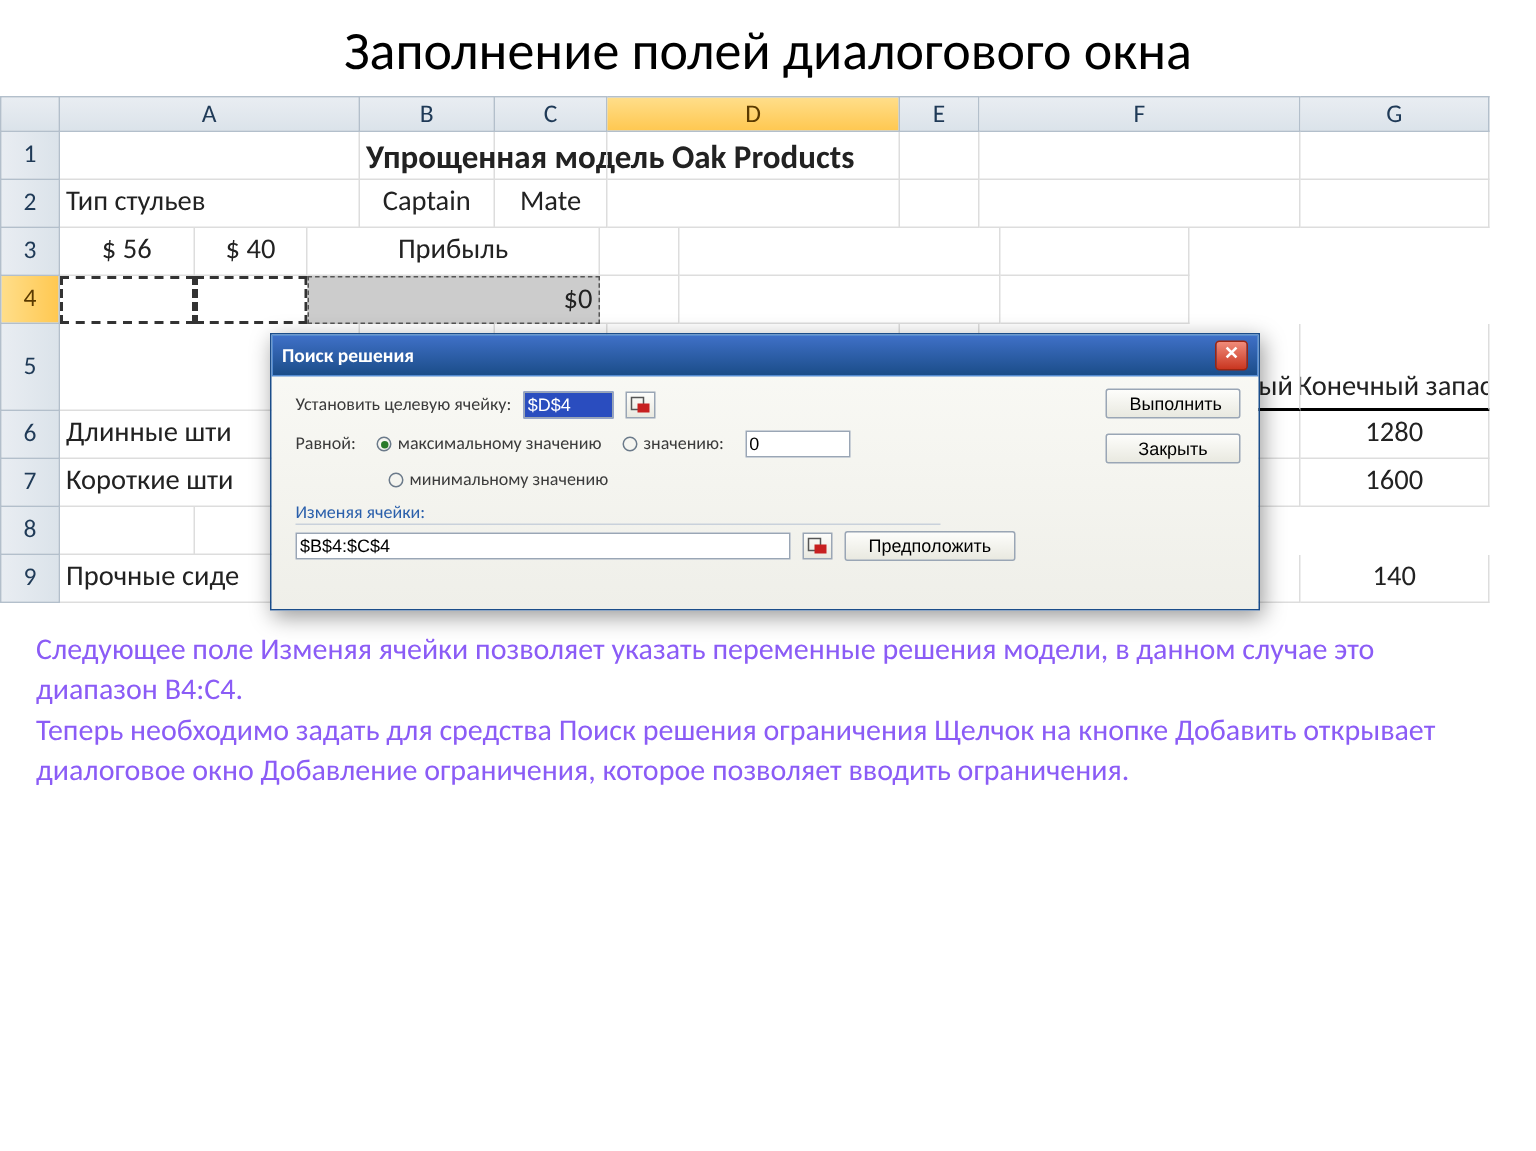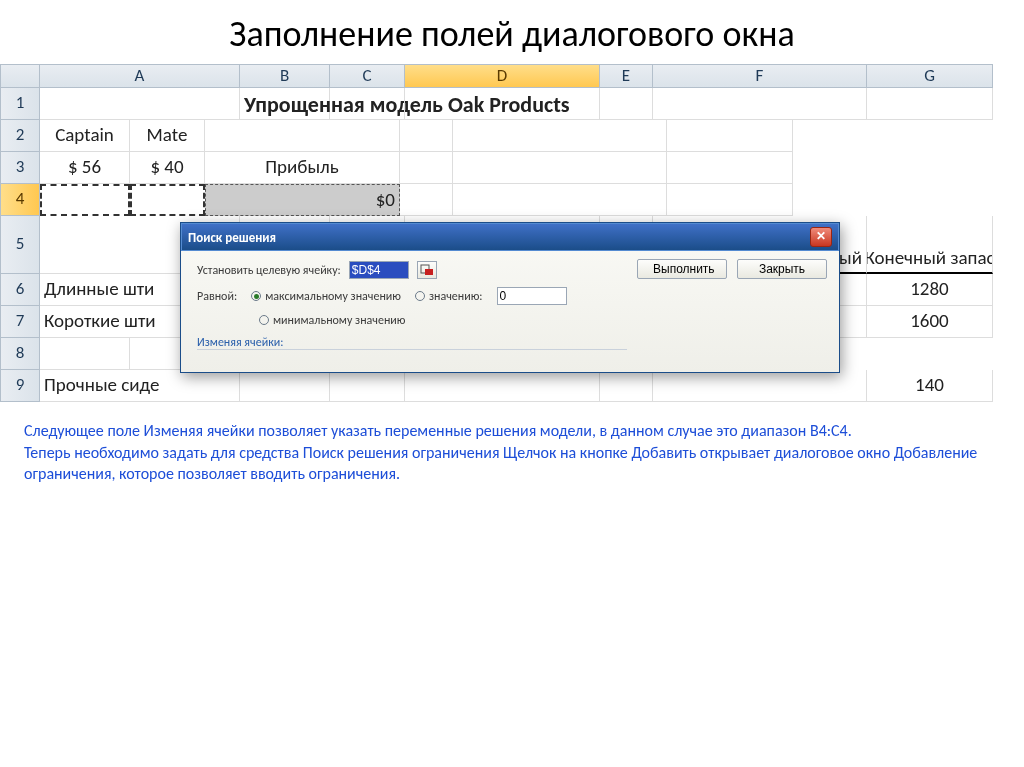"Тип стульев" div.cell { html: none -> <div>Тип стульев</div> }
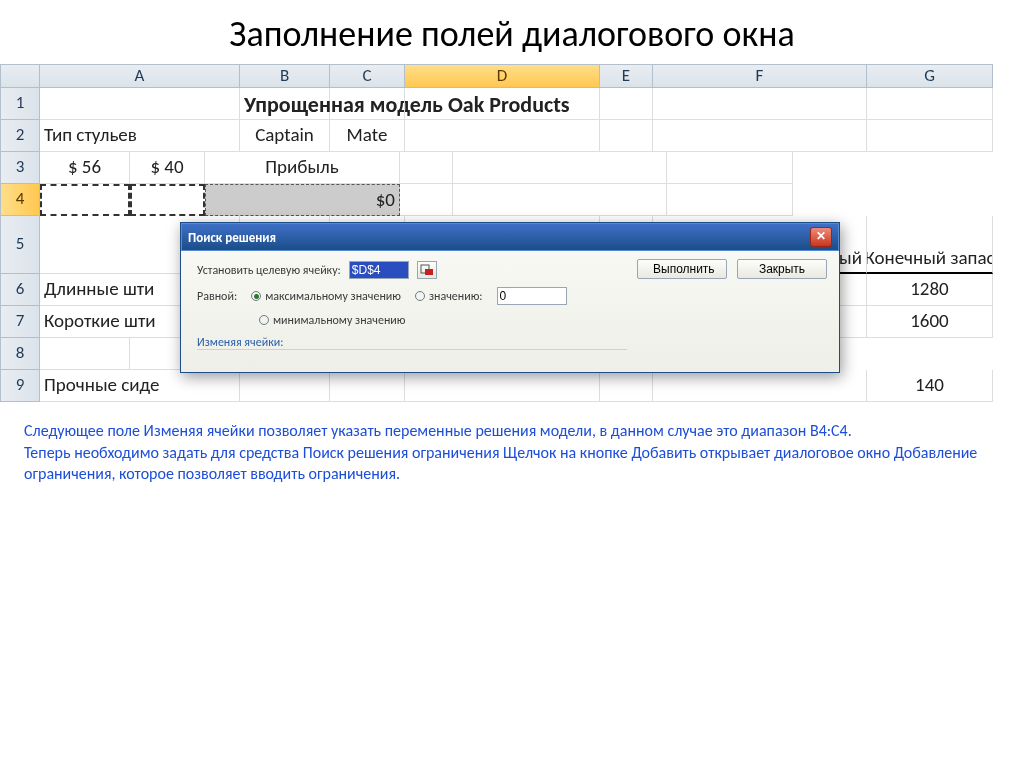"Поиск решения" .dialog { height: 151px -> 185px }
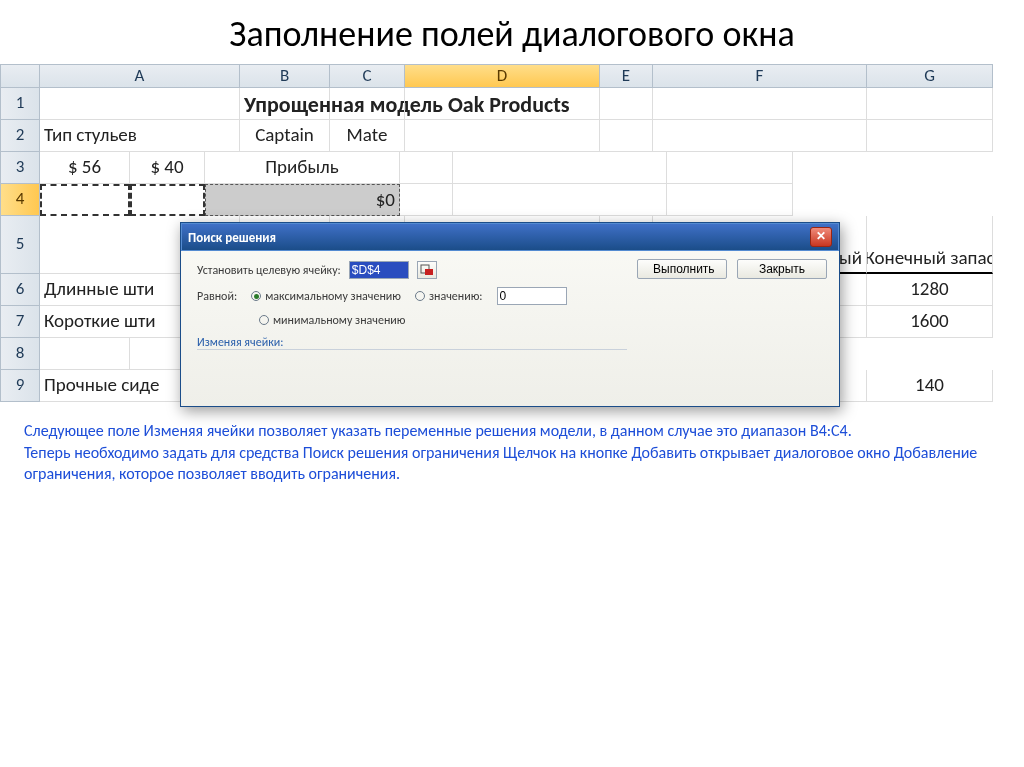"Выполнить" .btncol { flex-direction: row -> column }
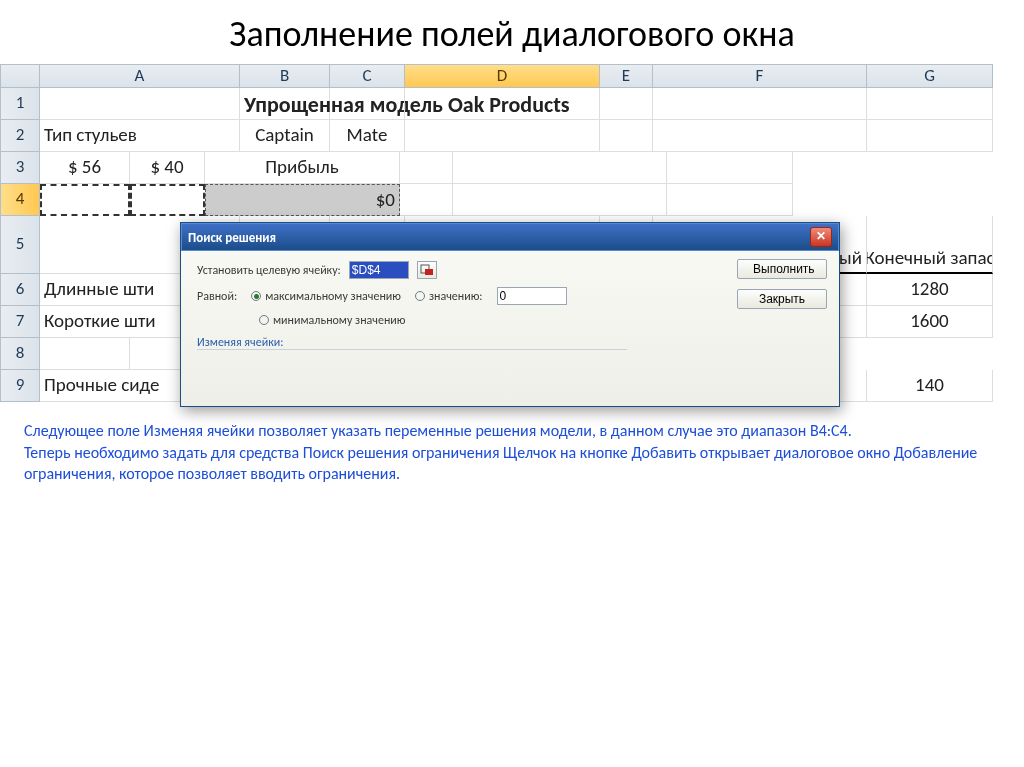"$B$4:$C$4" div.drow { html: none -> <div> <input> <span> <svg> <rect></rect> <rect></rect> </svg> </span> <button>Предположить</button> </div> }
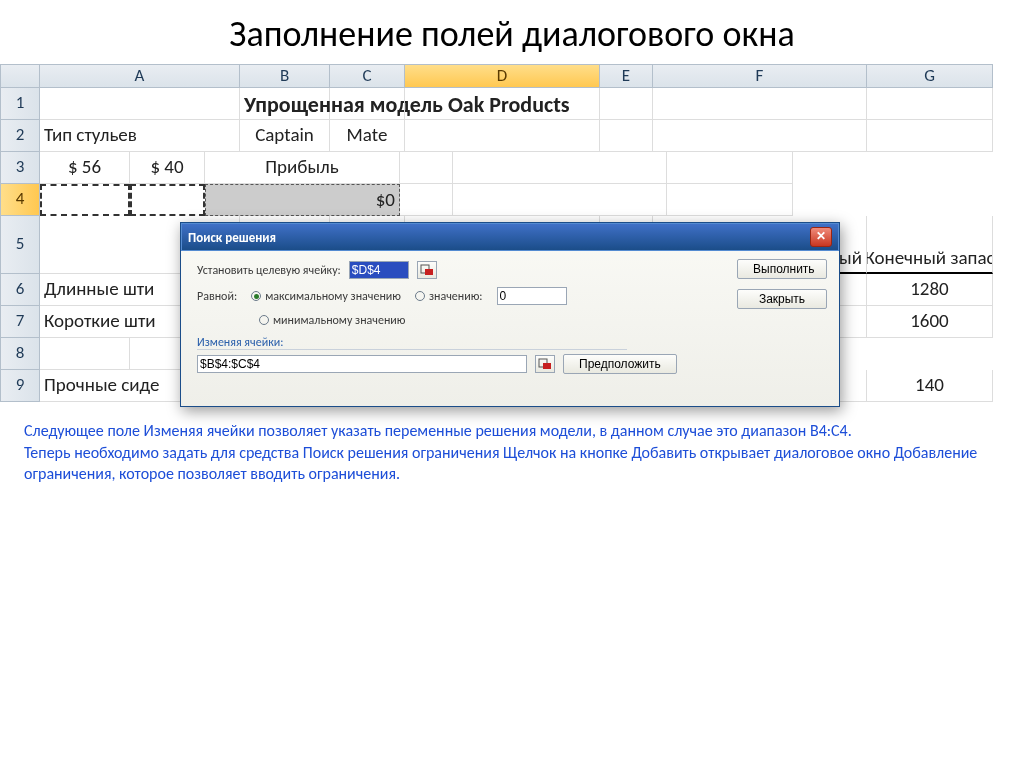"Следующее поле Изменяя ячейки позволяет" .desc { color: #1d4ed8 -> #8b5cf6; font-size: 16px -> 20px }
